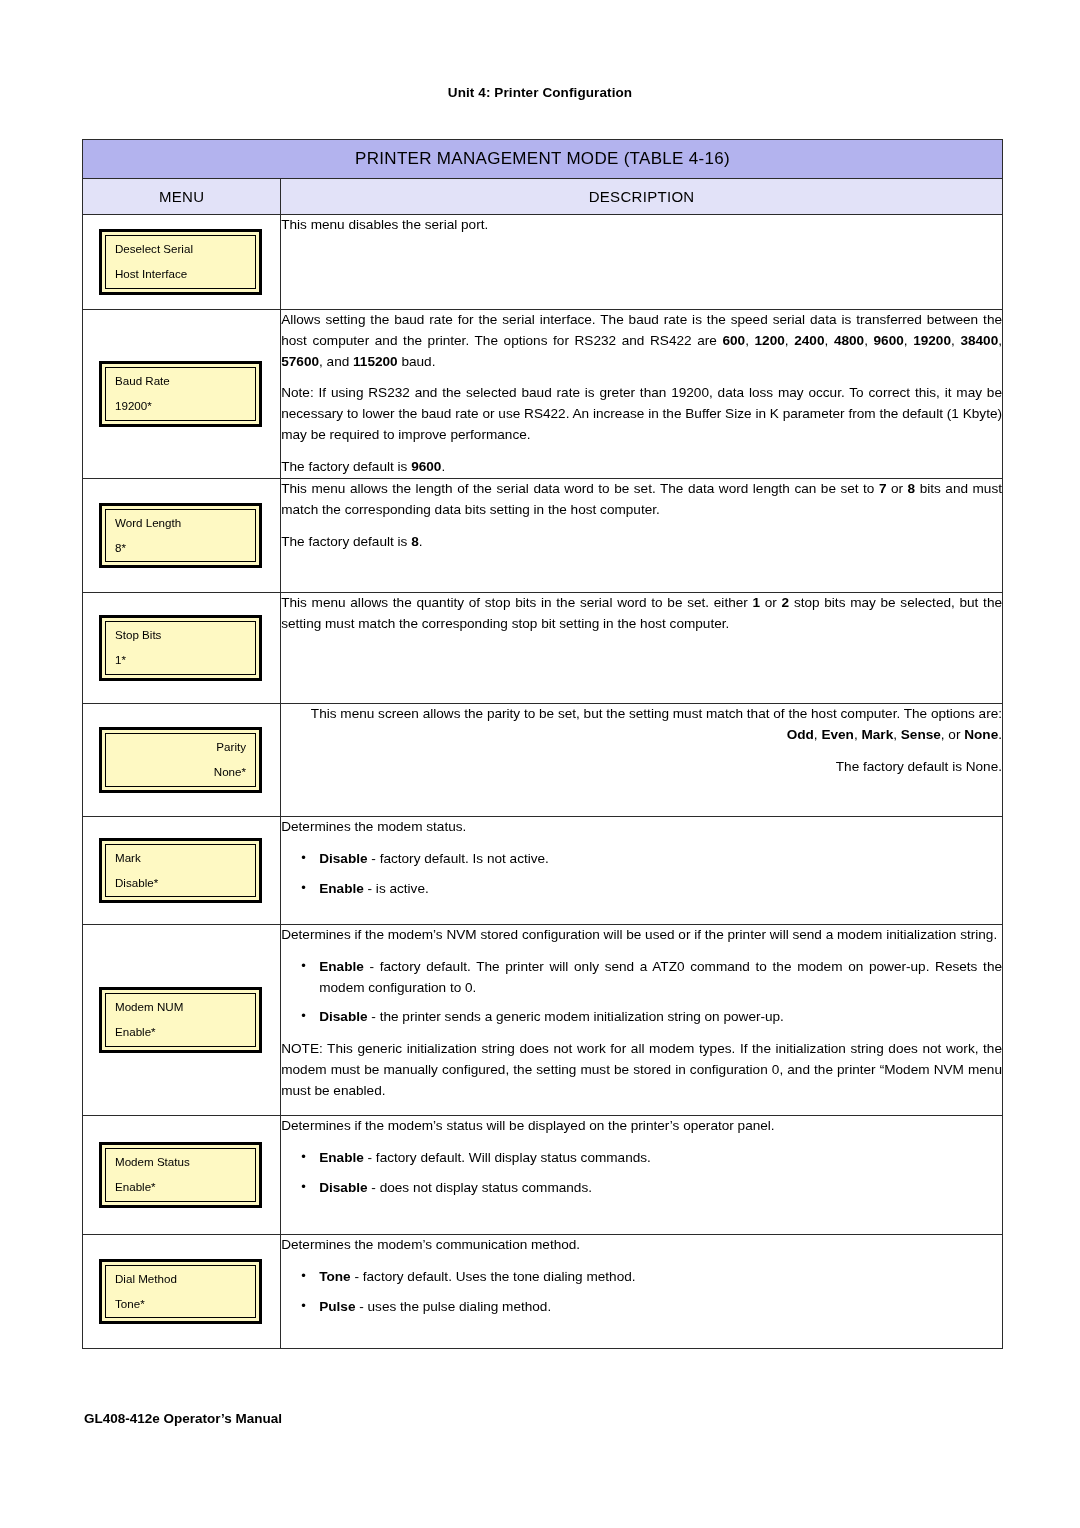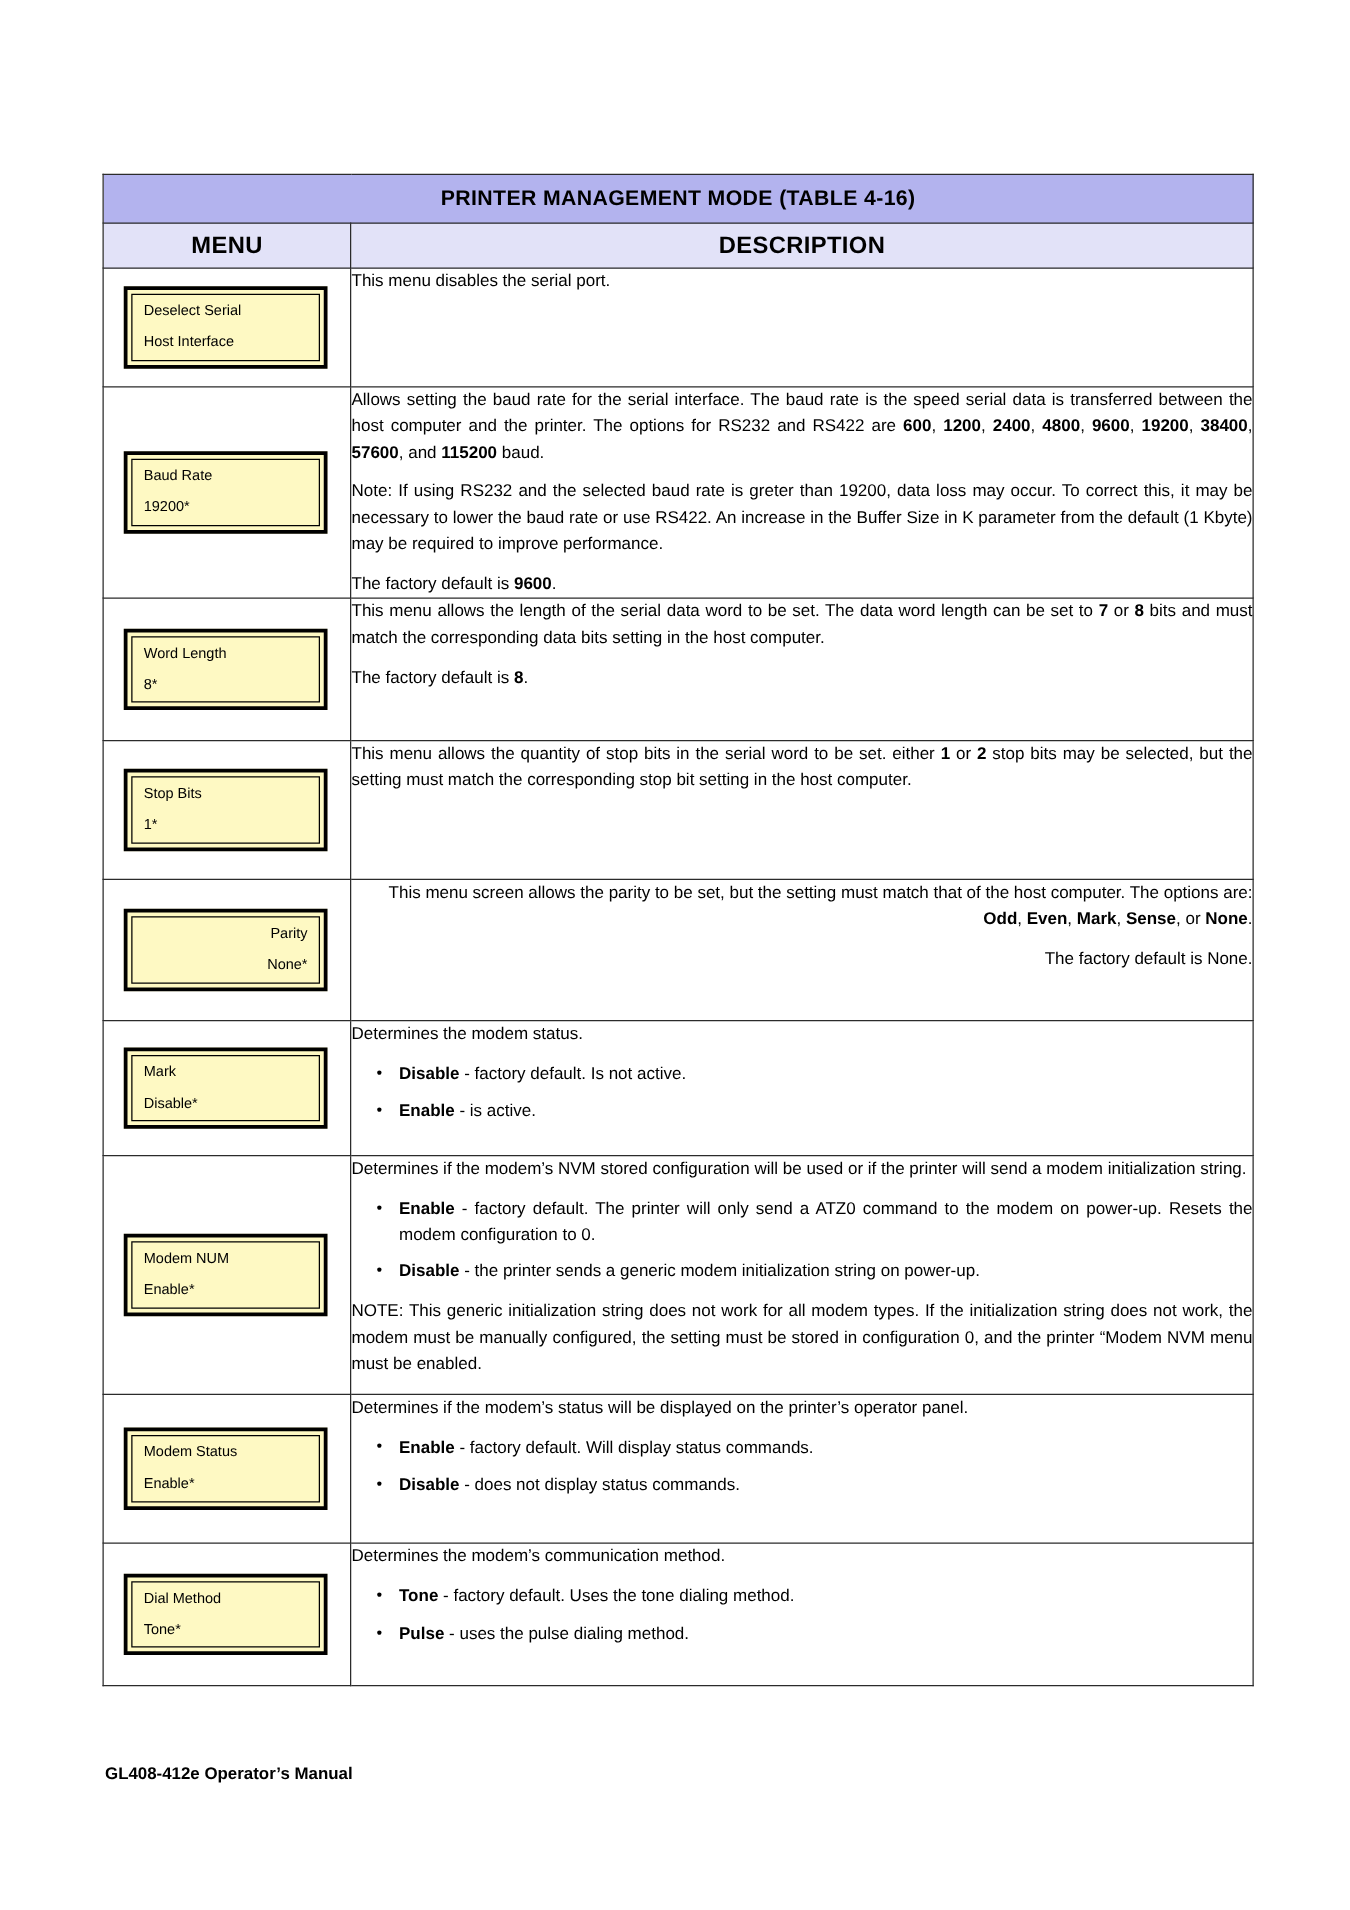"Unit 4: Printer Configuration" div.running-head { html: none -> <div>Unit 4: Printer Configuration</div> }
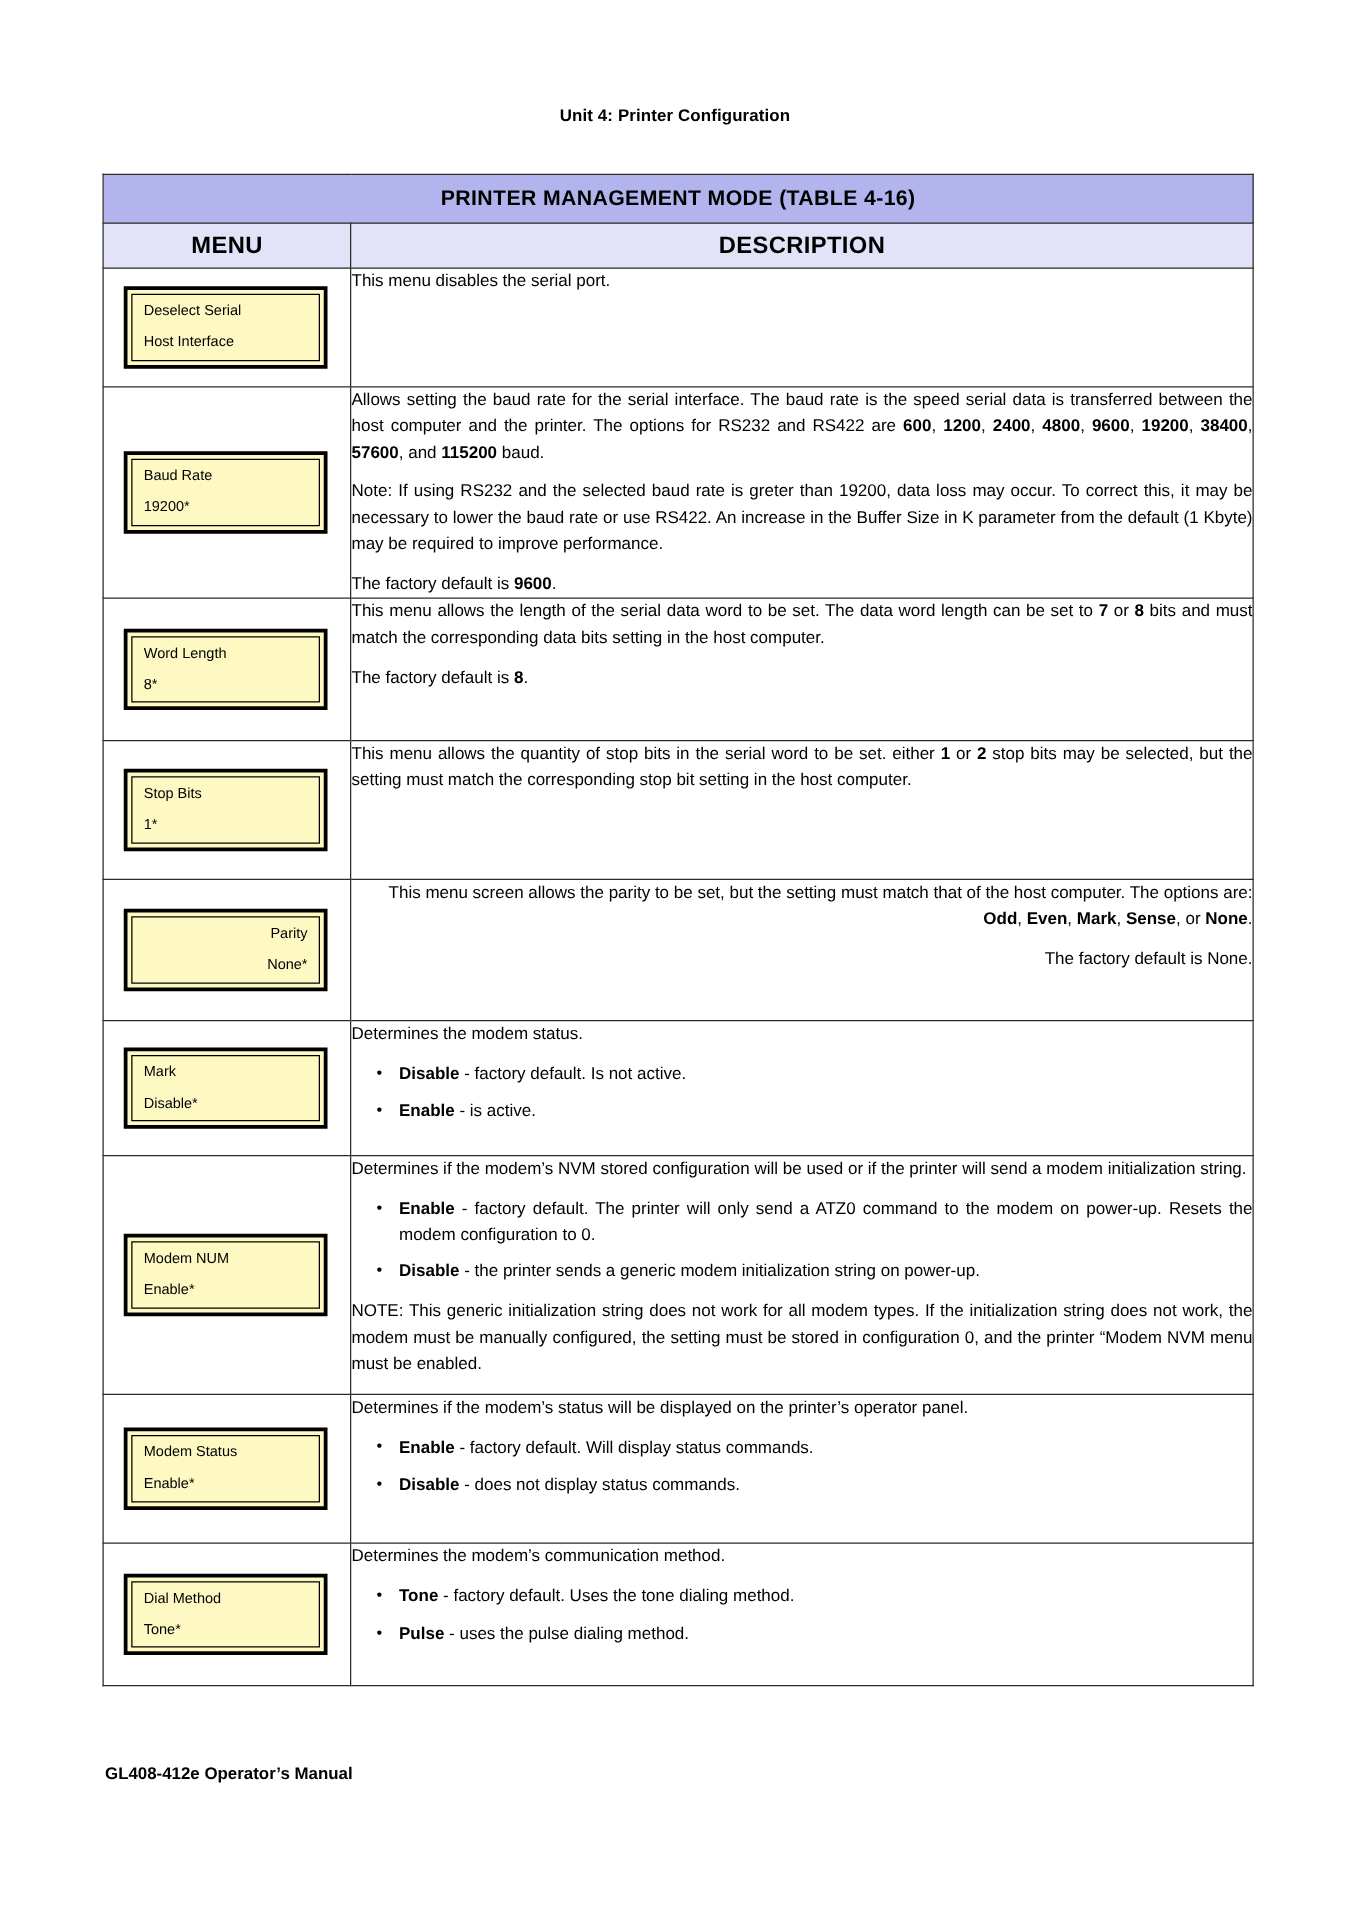"PRINTER MANAGEMENT MODE (TABLE 4-16)" .title-row td { font-weight: bold -> normal }
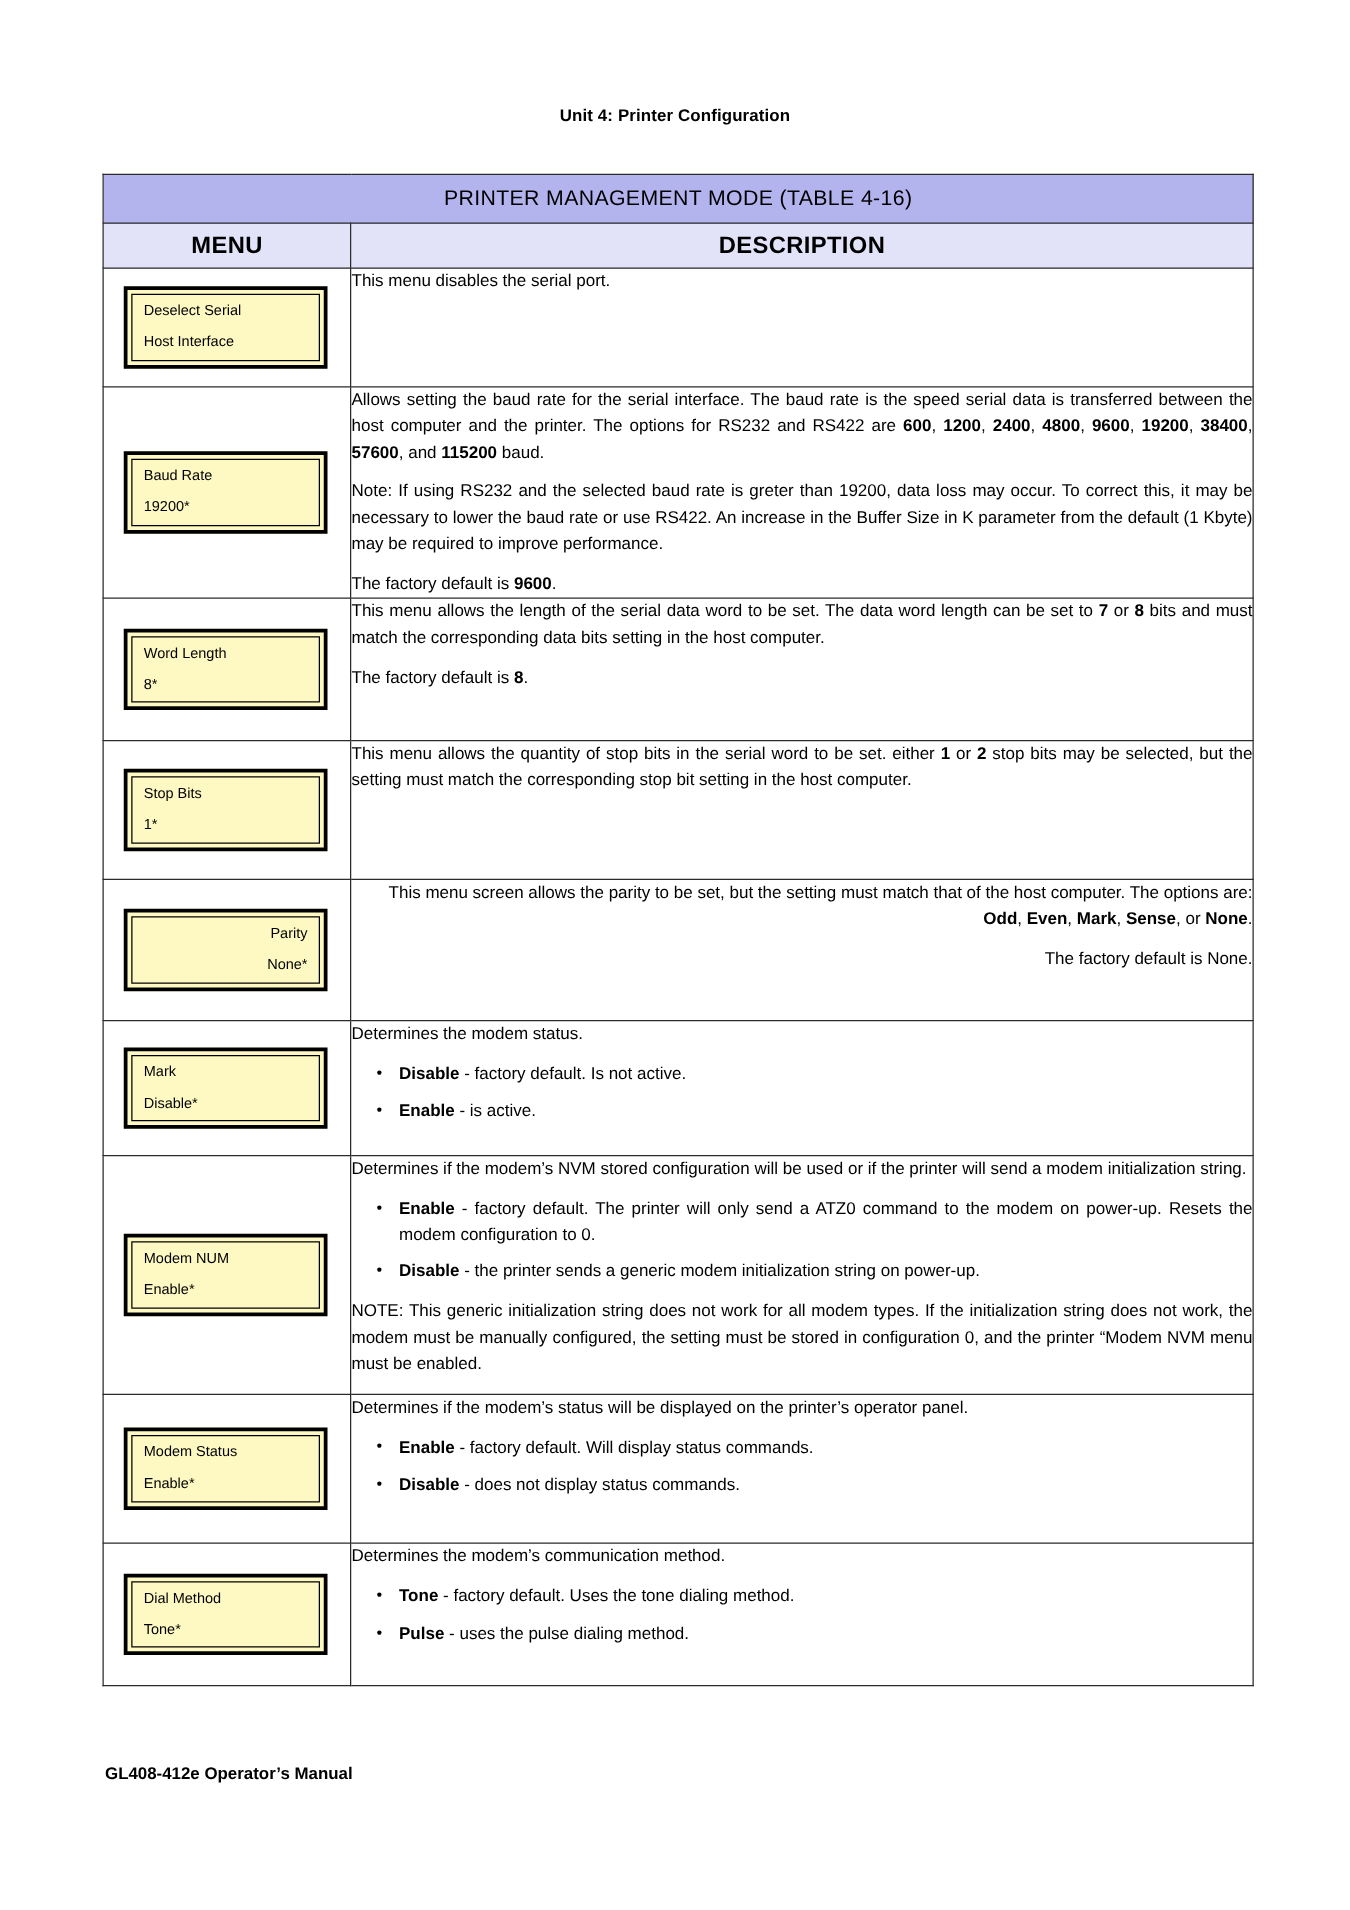"MENU" .head-row td { font-size: 19px -> 15px; font-weight: bold -> normal }
